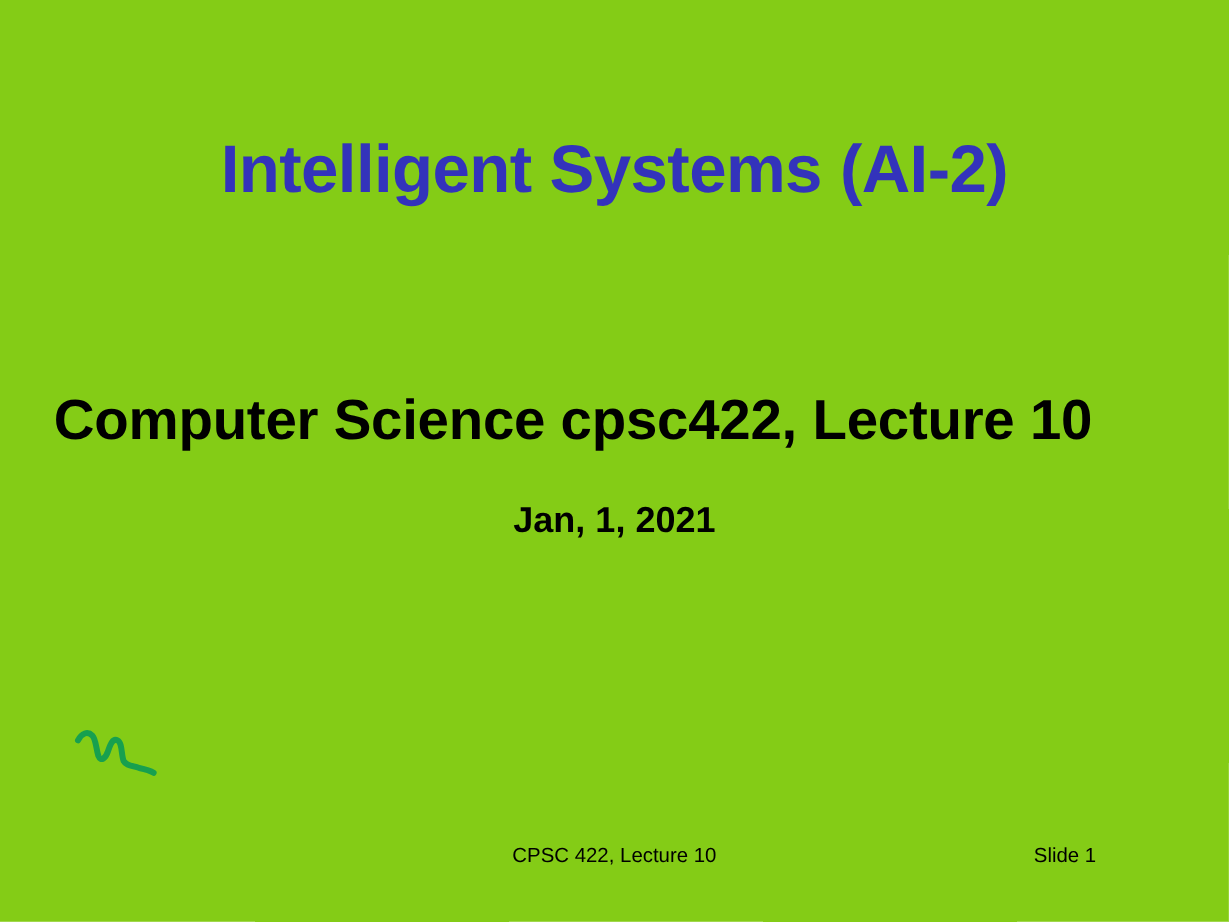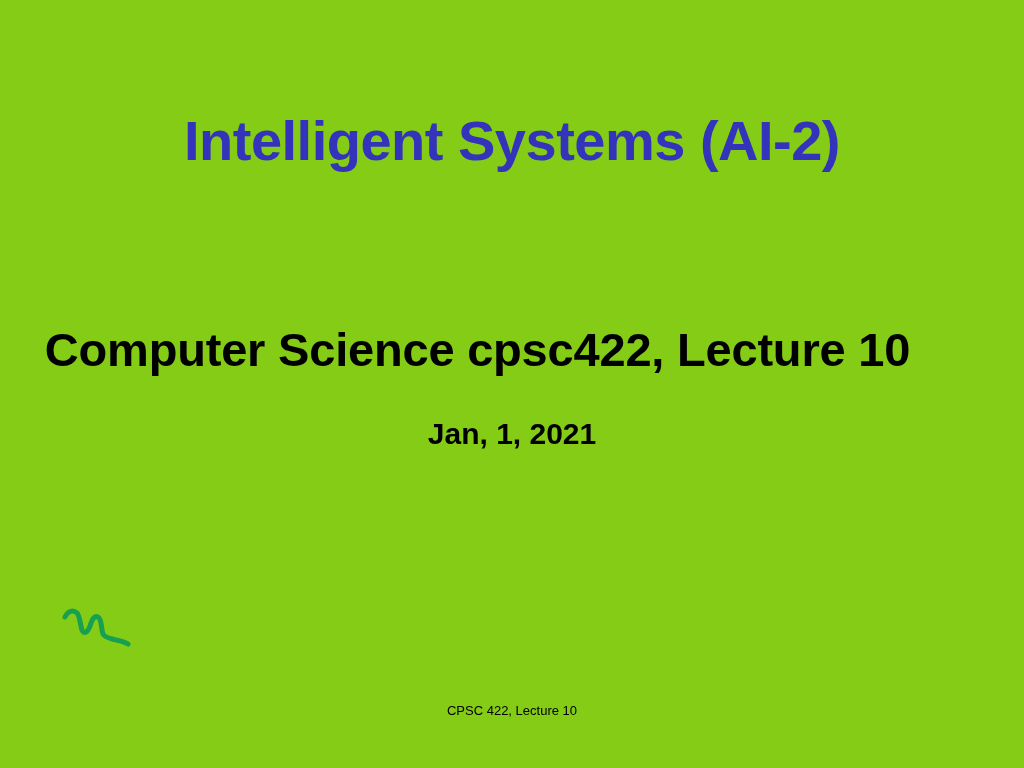"CPSC 422, Lecture 10" .footer-note { font-size: 13px -> 17px }
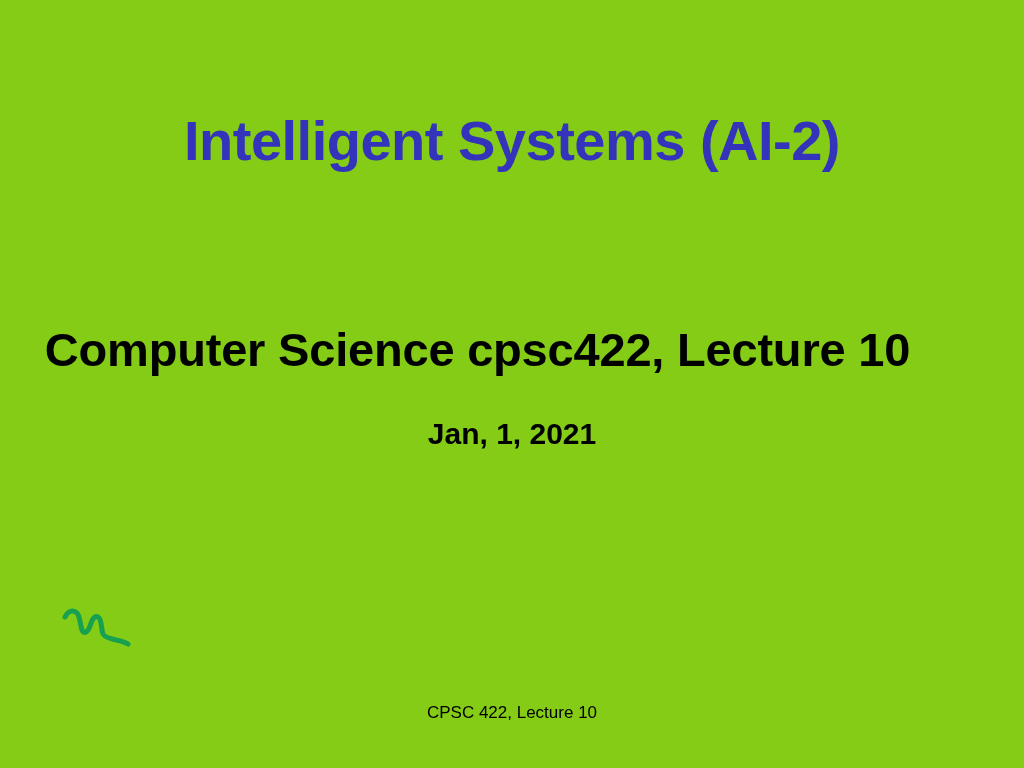"Slide 1" div.footer-slide-number { html: none -> <div>Slide 1</div> }
